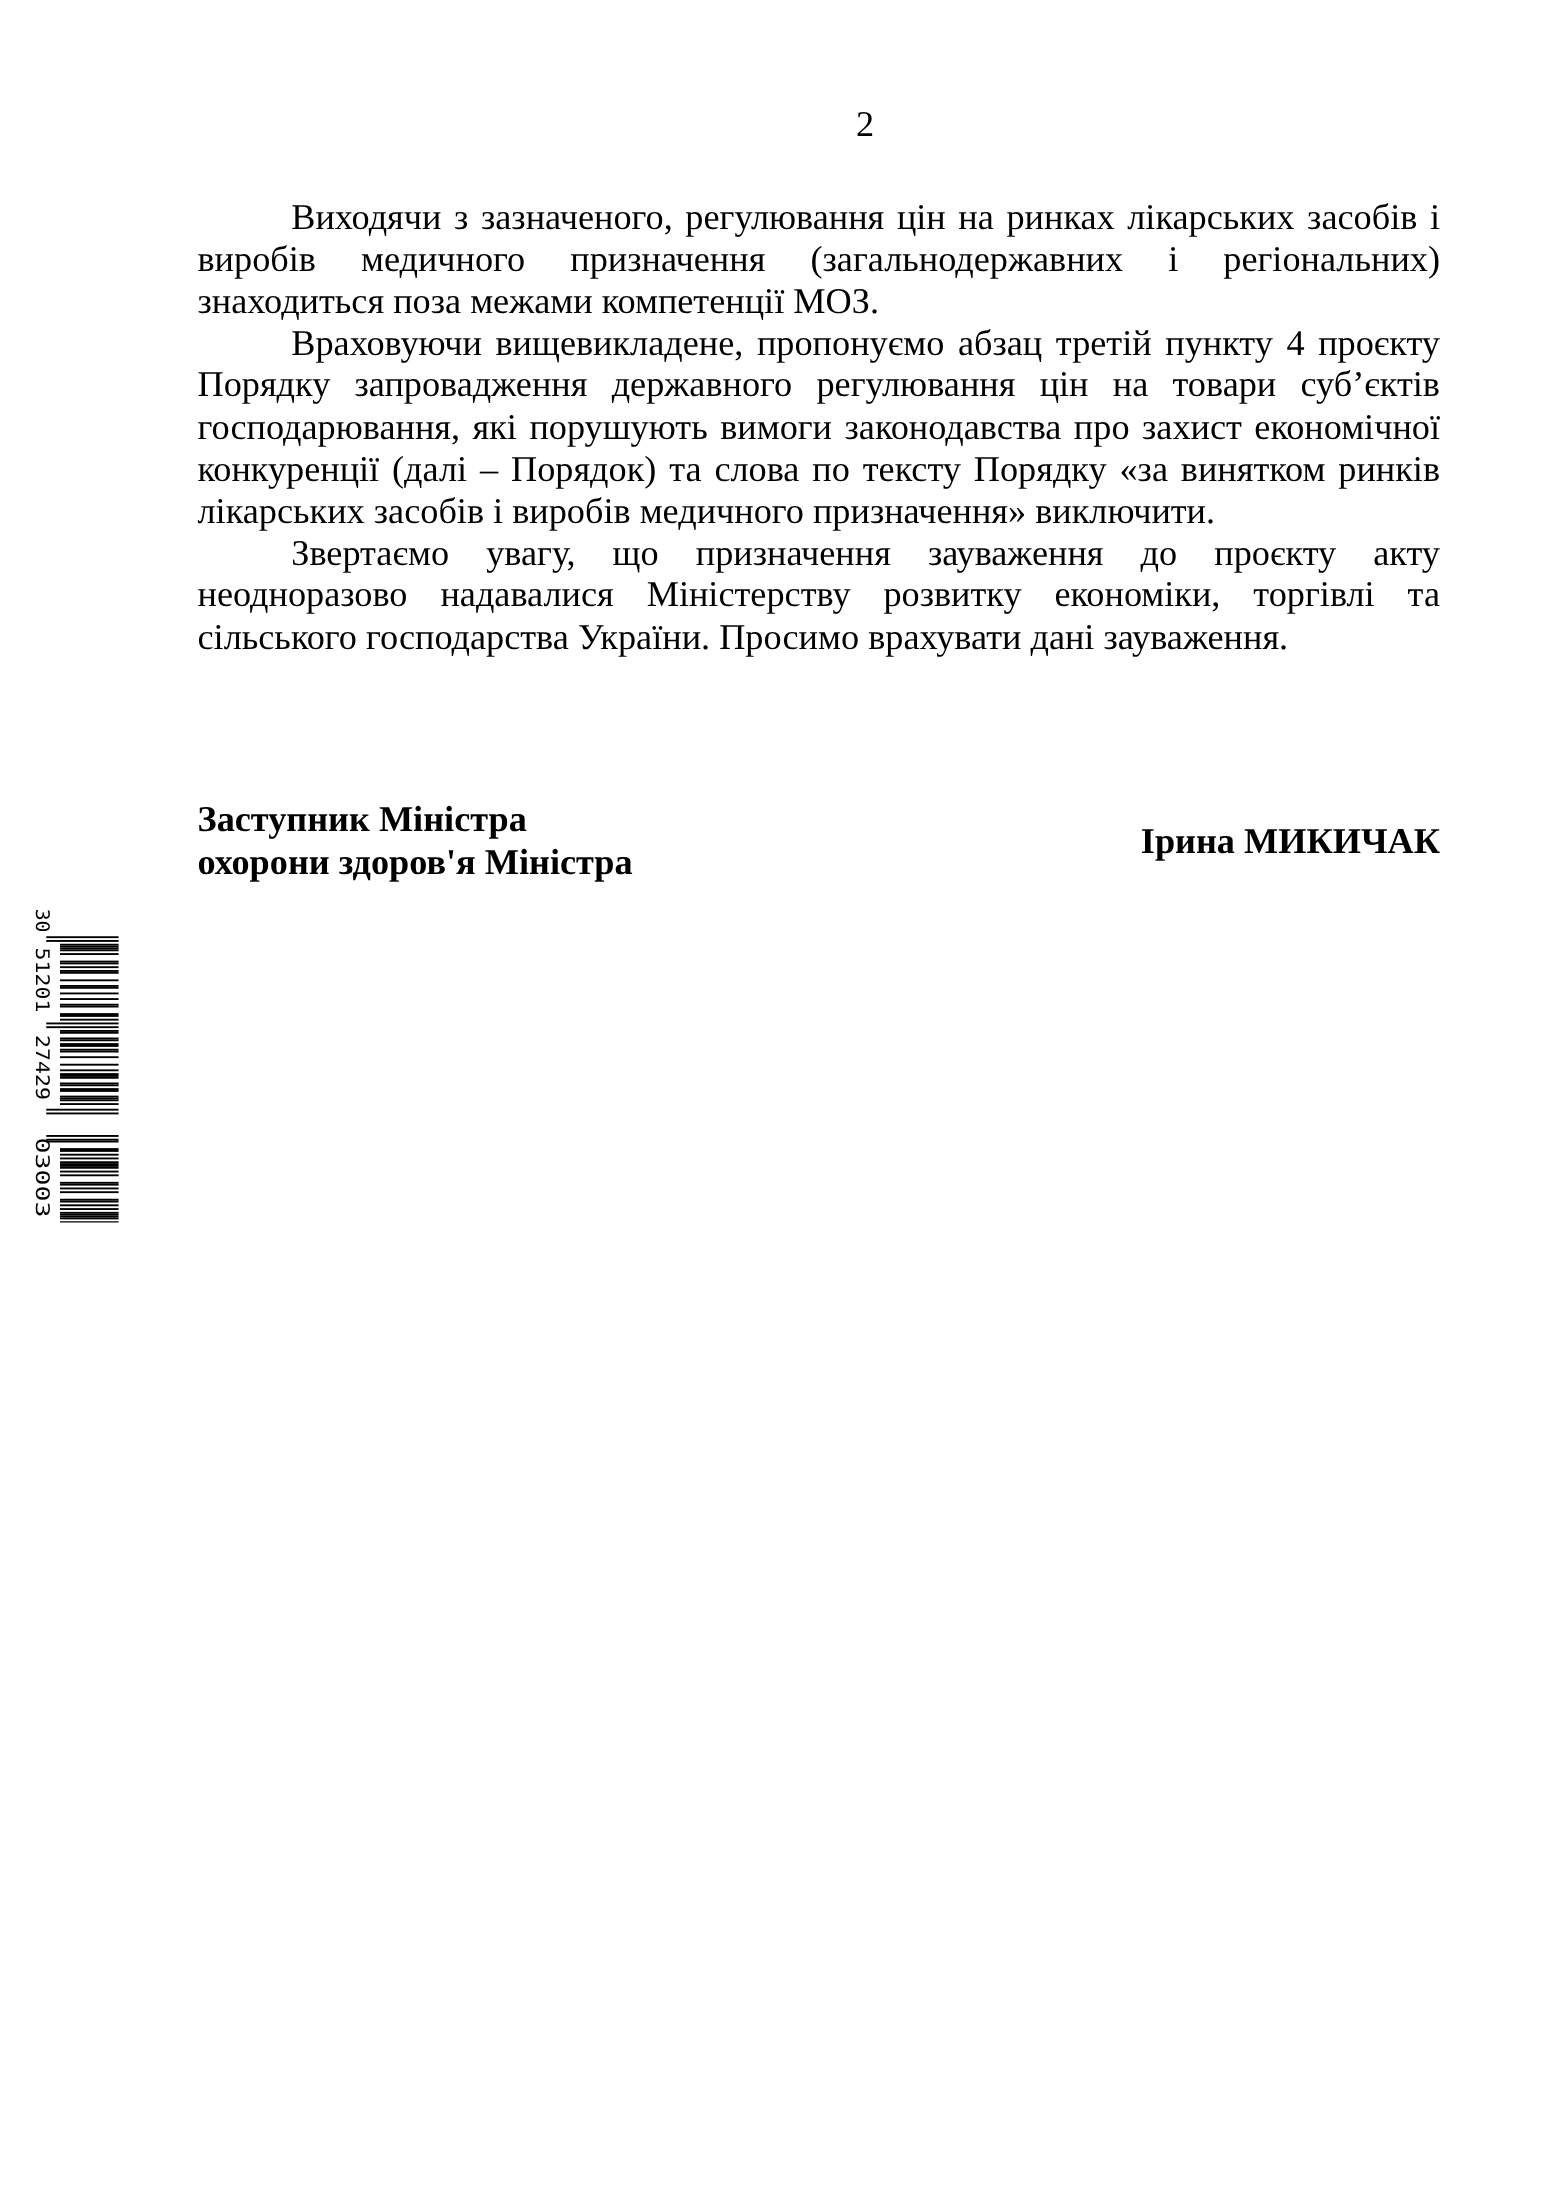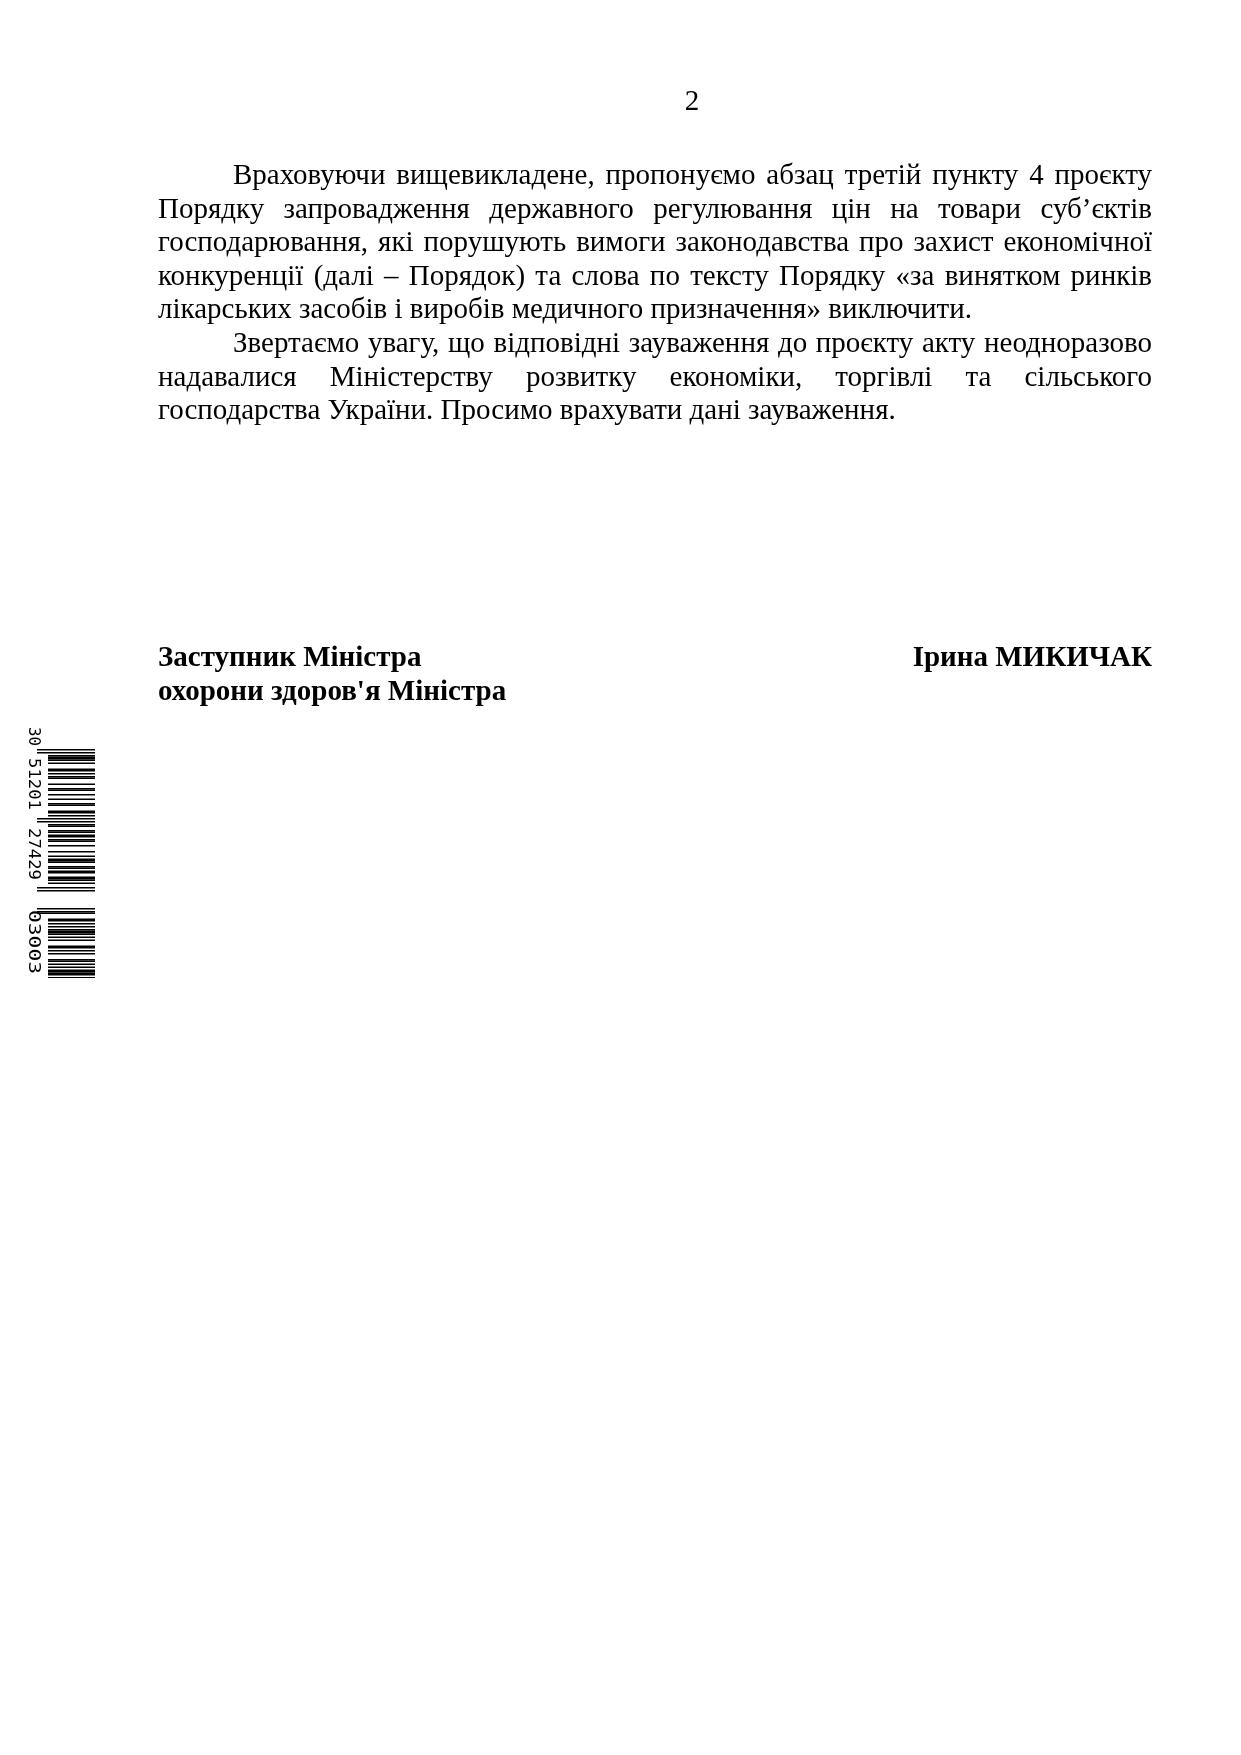"Виходячи з зазначеного, регулювання цін" p { html: none -> <p>Виходячи з зазначеного, регулювання цін на ринках лікарських засобів і виробів медичного призначення (загальнодержавних і регіональних) знаходиться поза межами компетенції МОЗ.</p> }
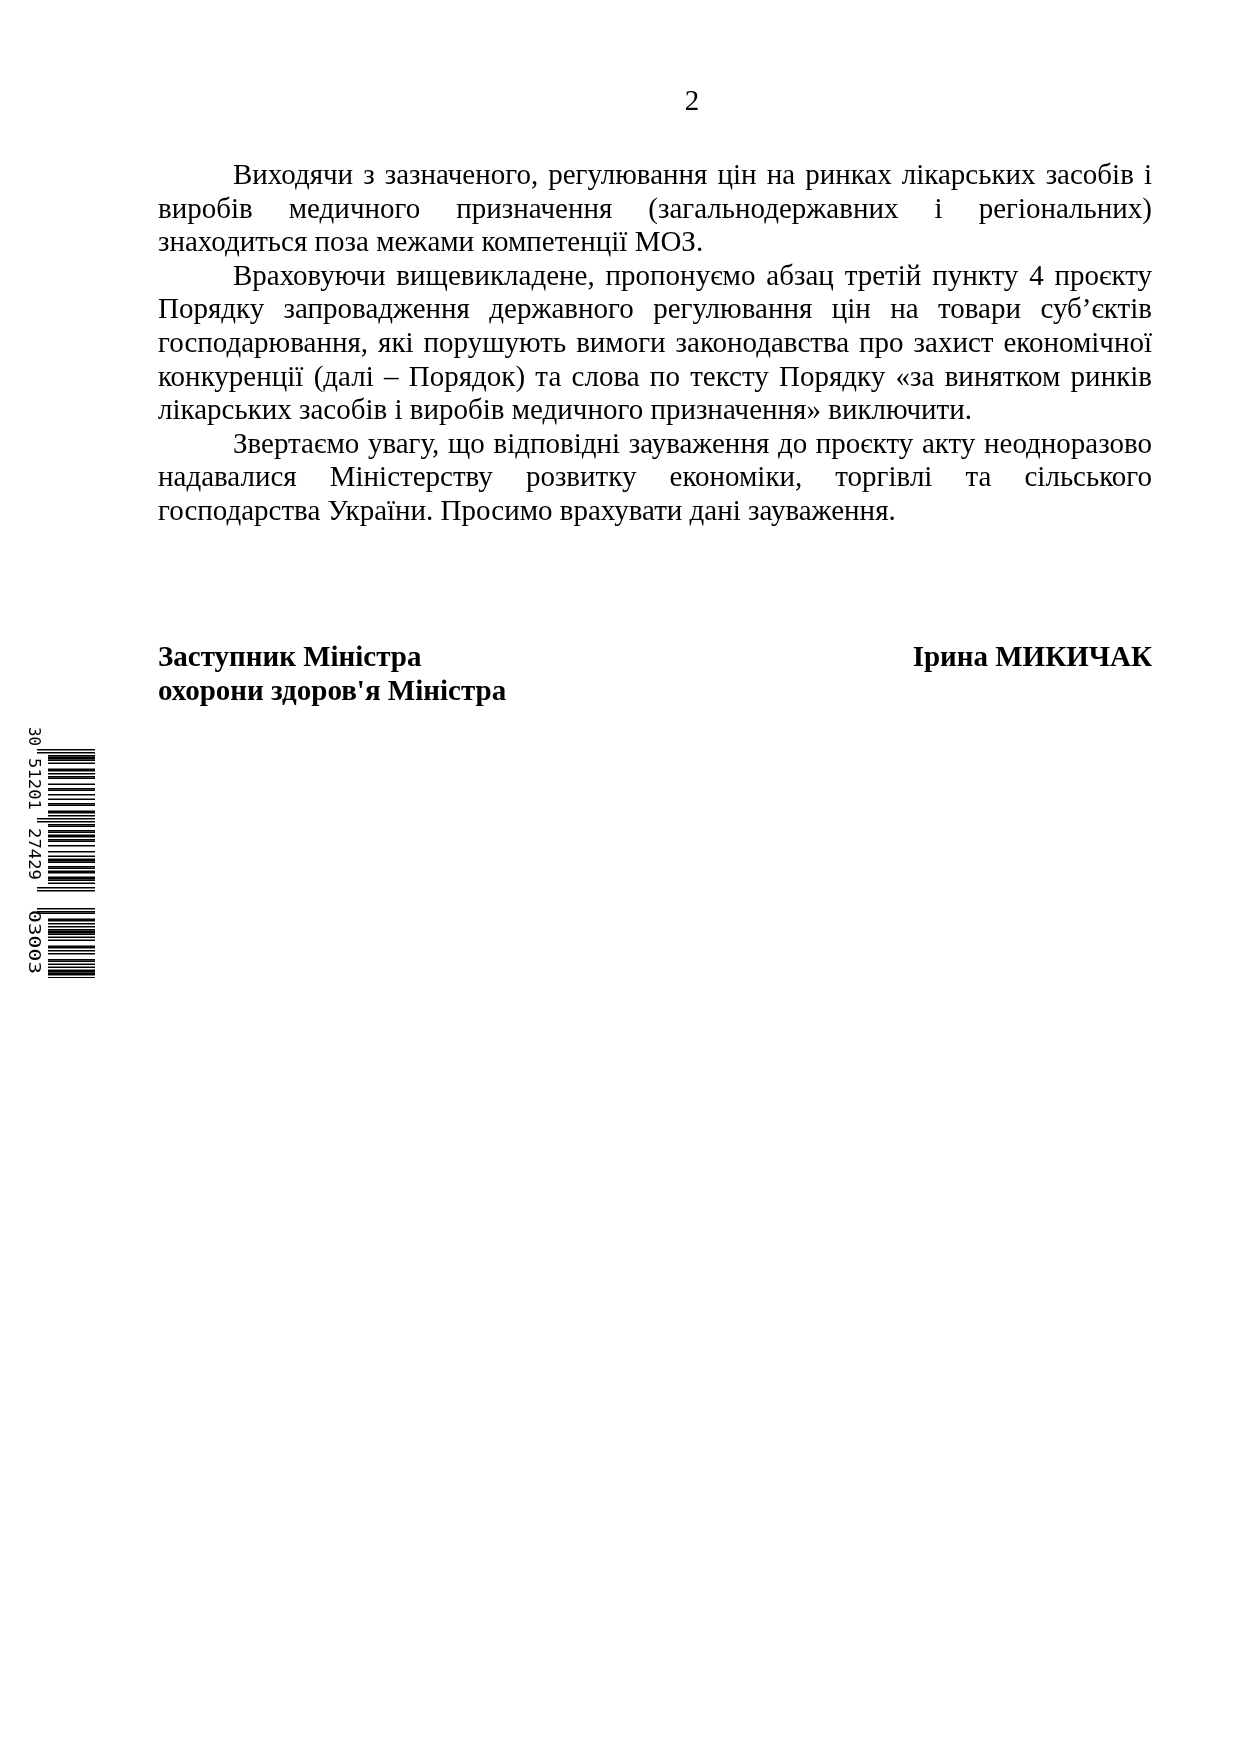"Звертаємо увагу, що відповідні" p { text: відповідні -> призначення }
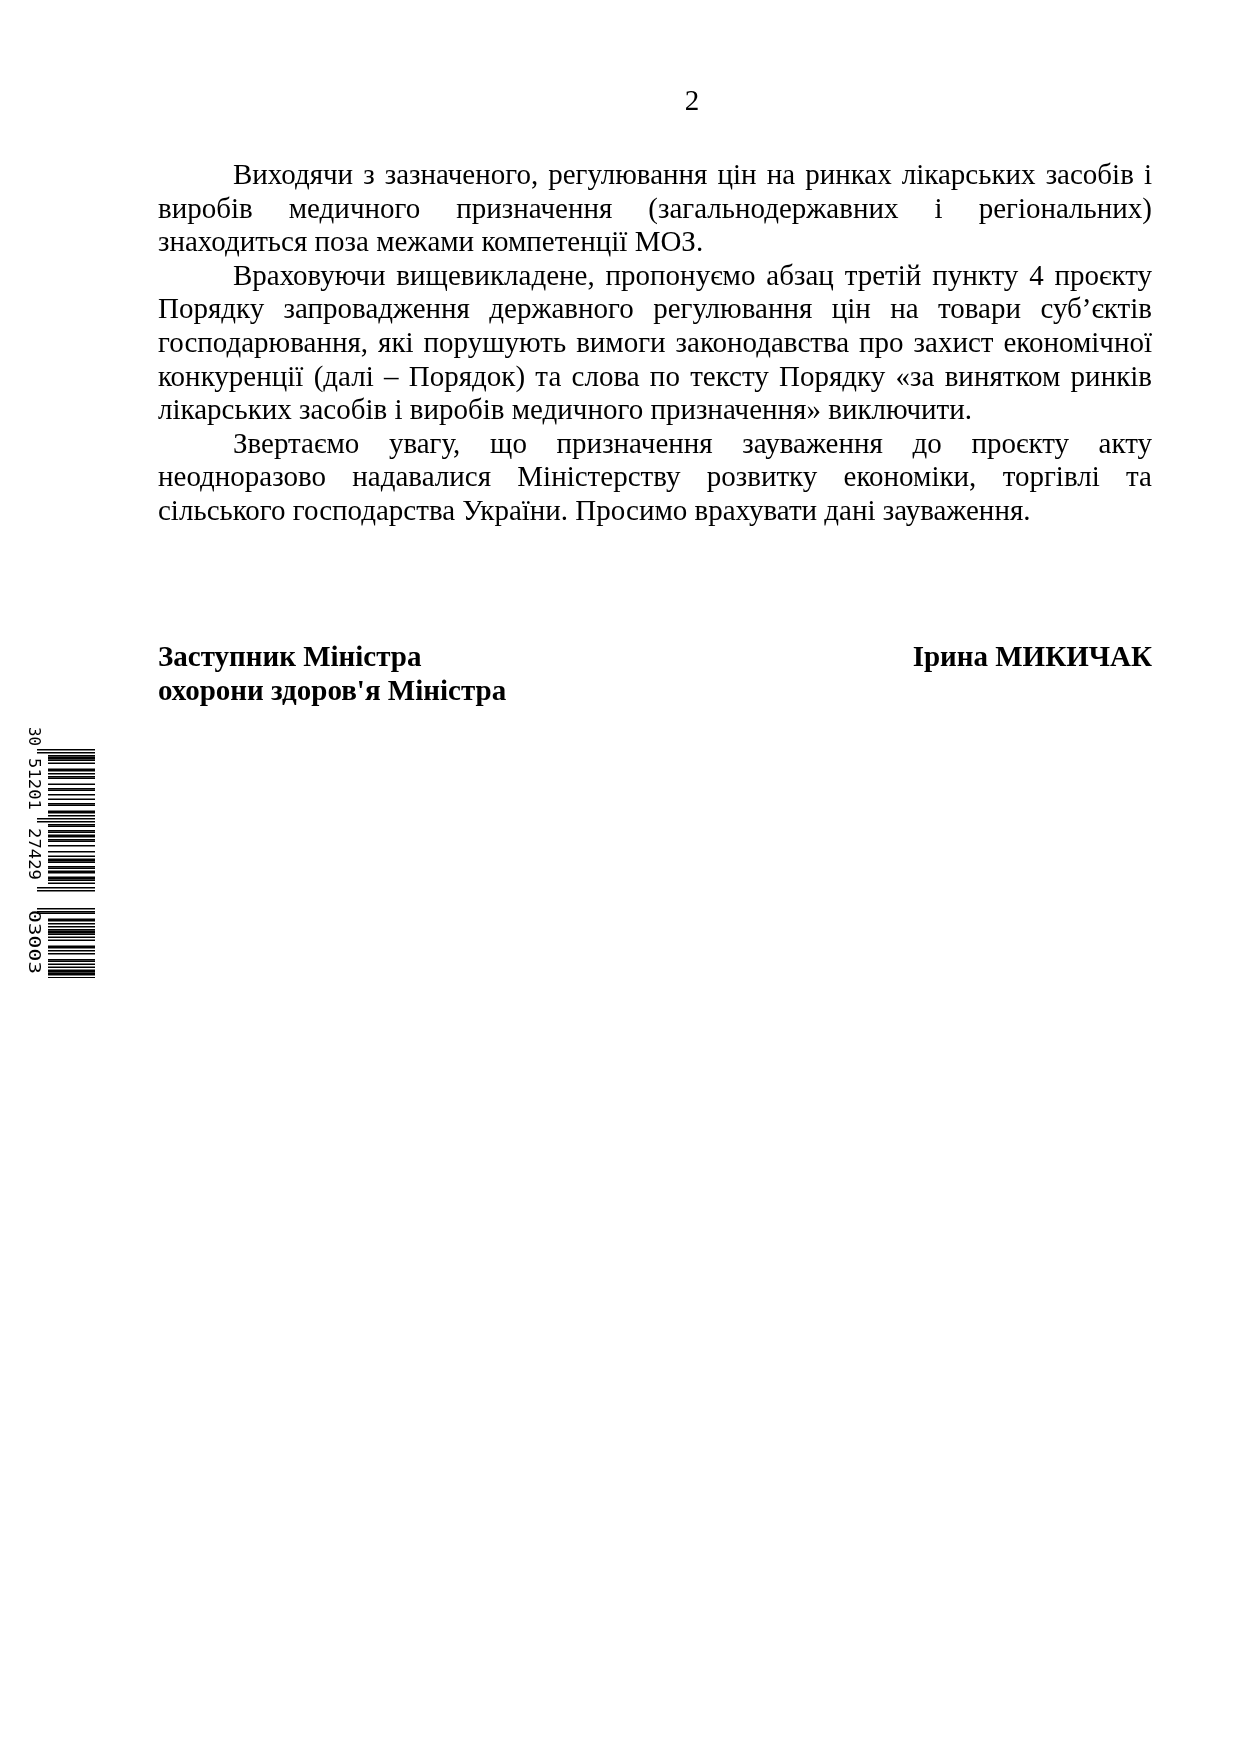"Заступник Міністра" .signature { align-items: flex-start -> center }
